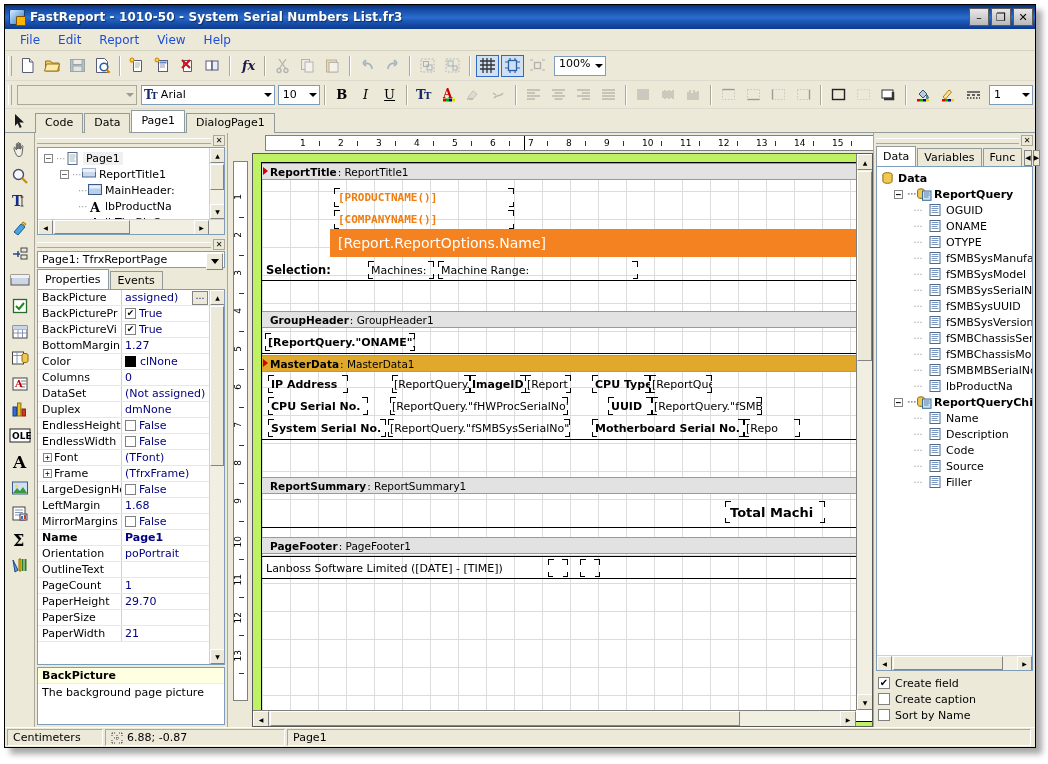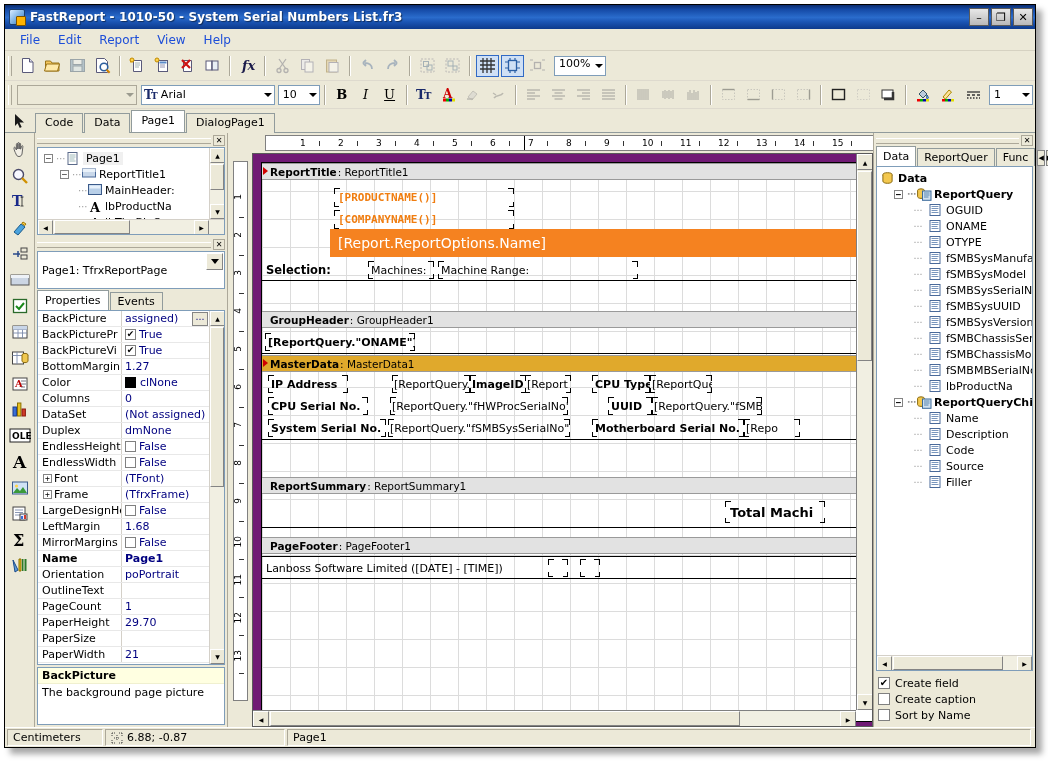"ReportQuer" div.rtab { text: ReportQuer -> Variables }
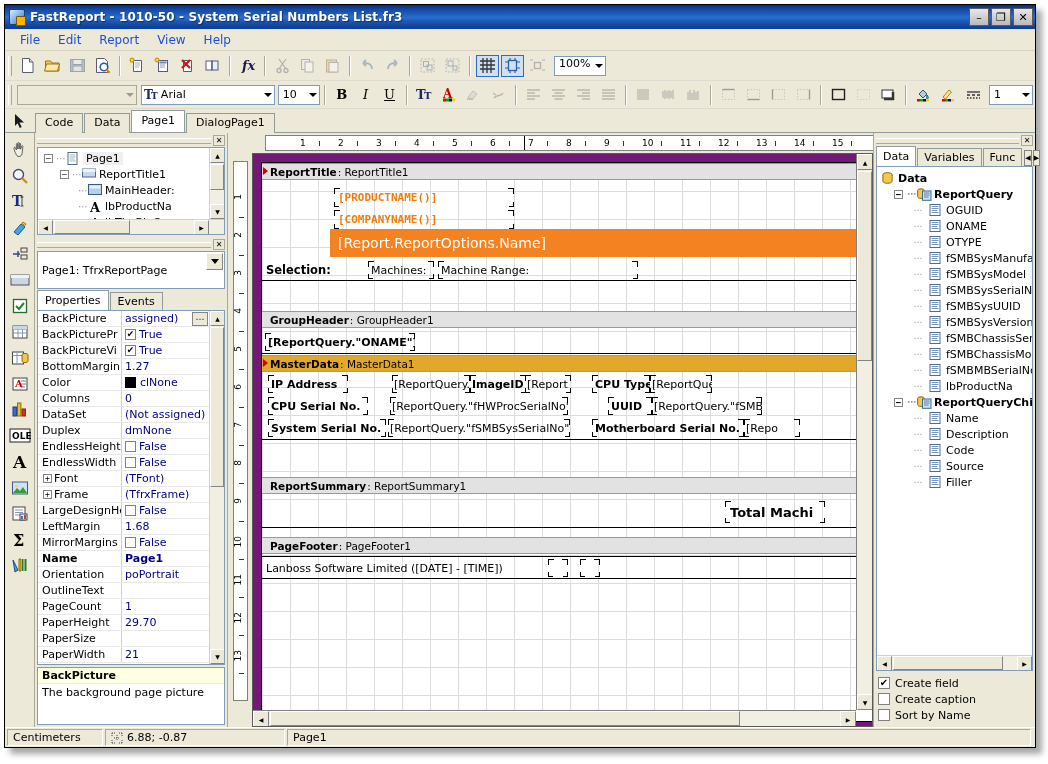"ReportTitle" .designer { background: #701a75 -> #bef264 }
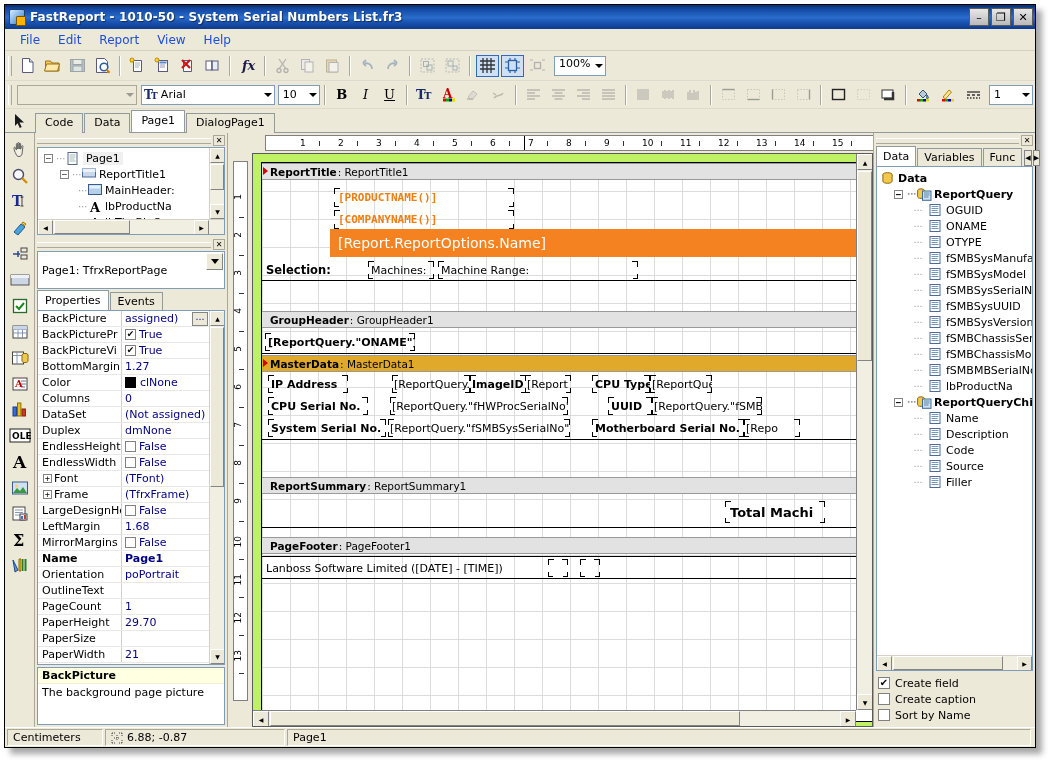"Page1: TfrxReportPage" .objcombo { height: 38px -> 17px }
